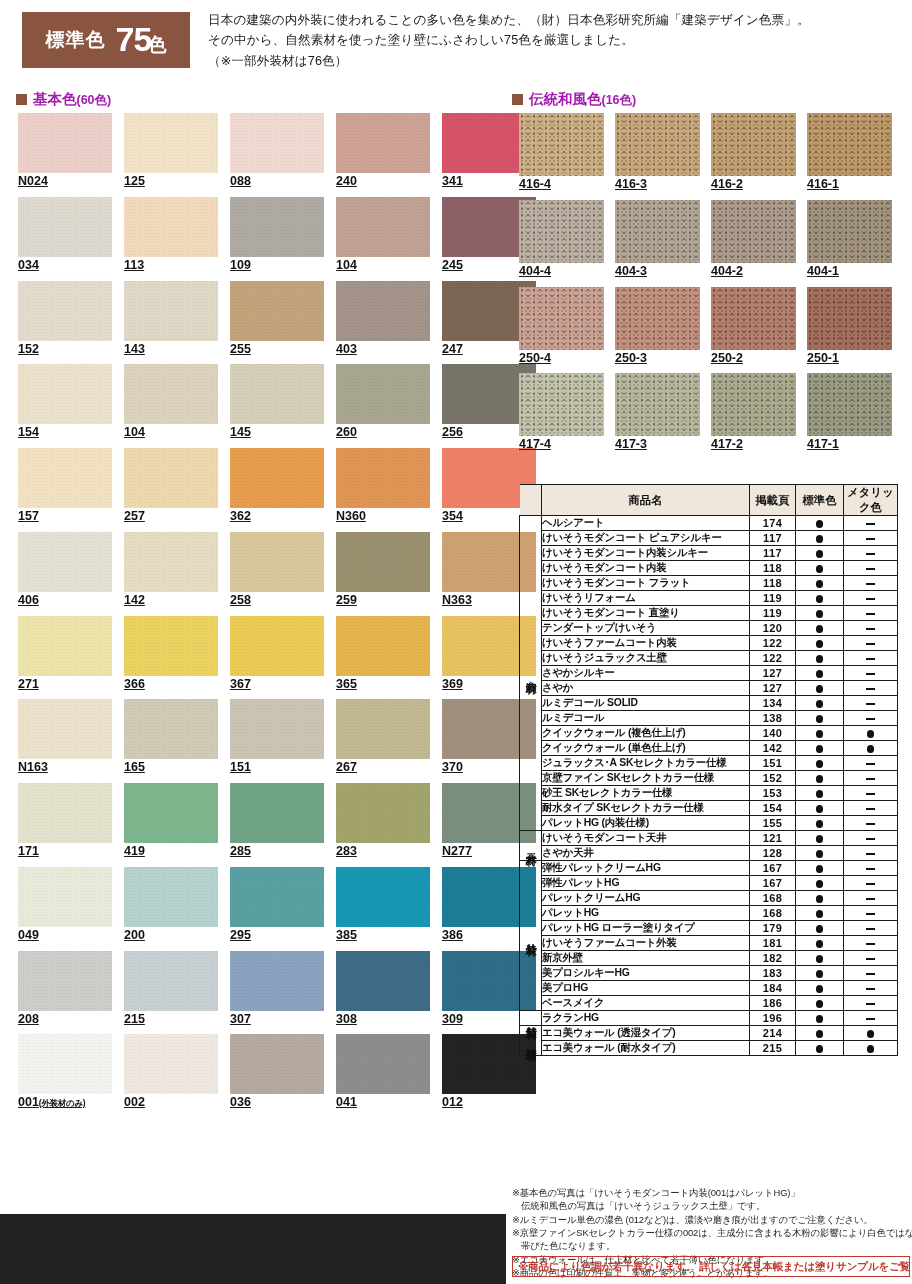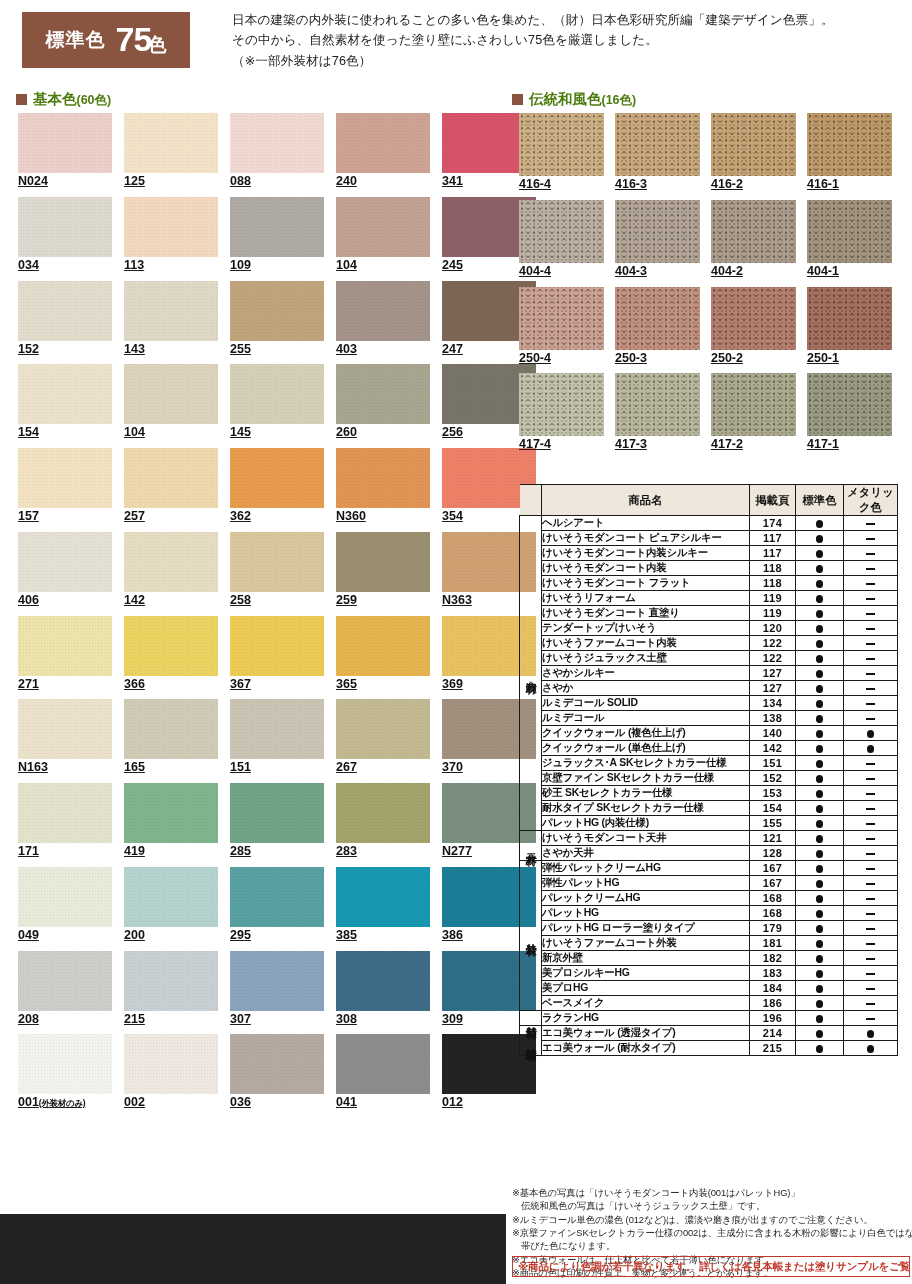"日本の建築の内外装に使われることの多い色を集めた、（財）日本色彩研究所編「建築デ" #intro div { margin-left: 24px -> none }
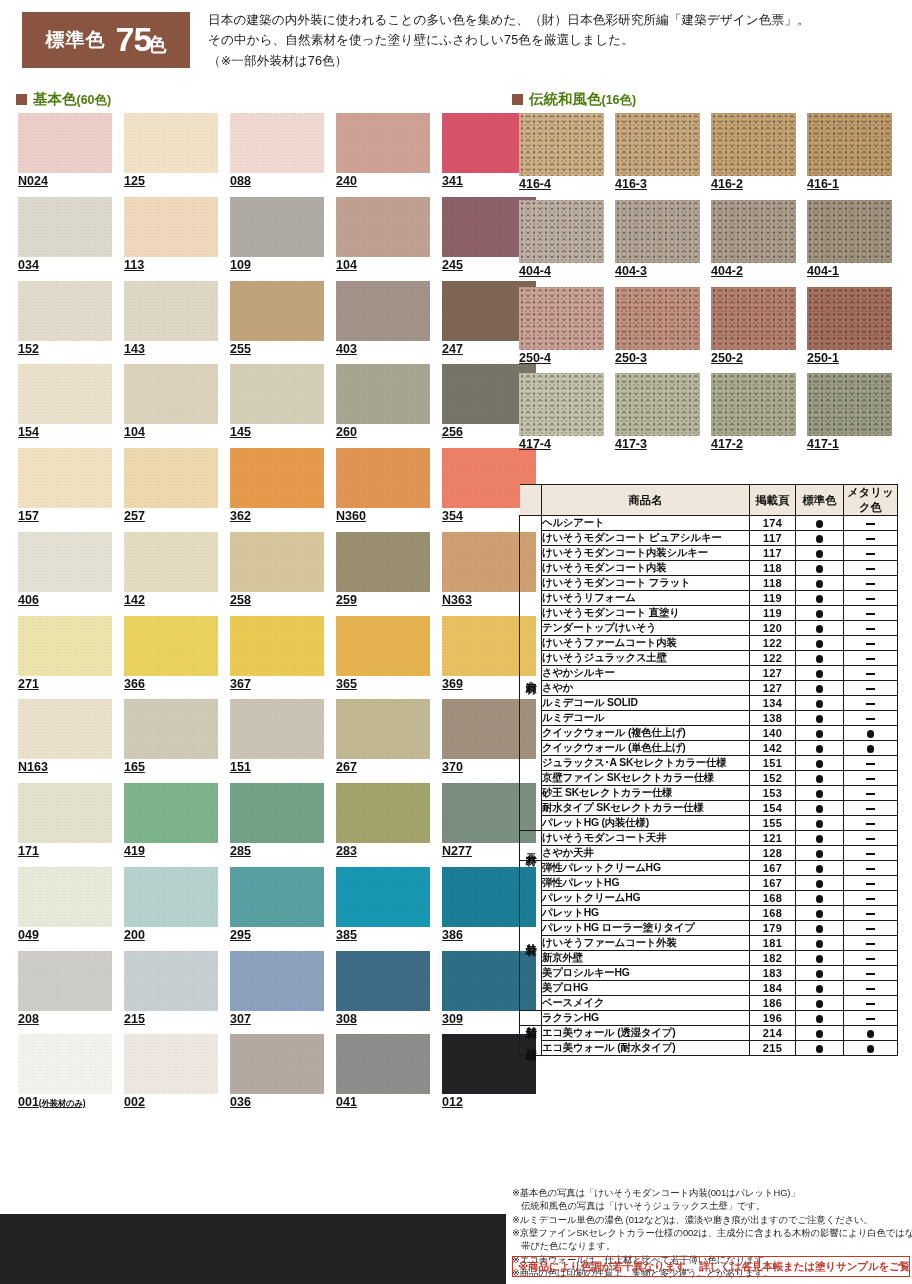"基本色(60色)" .sec-head { color: #4d7c0f -> #a21caf }
